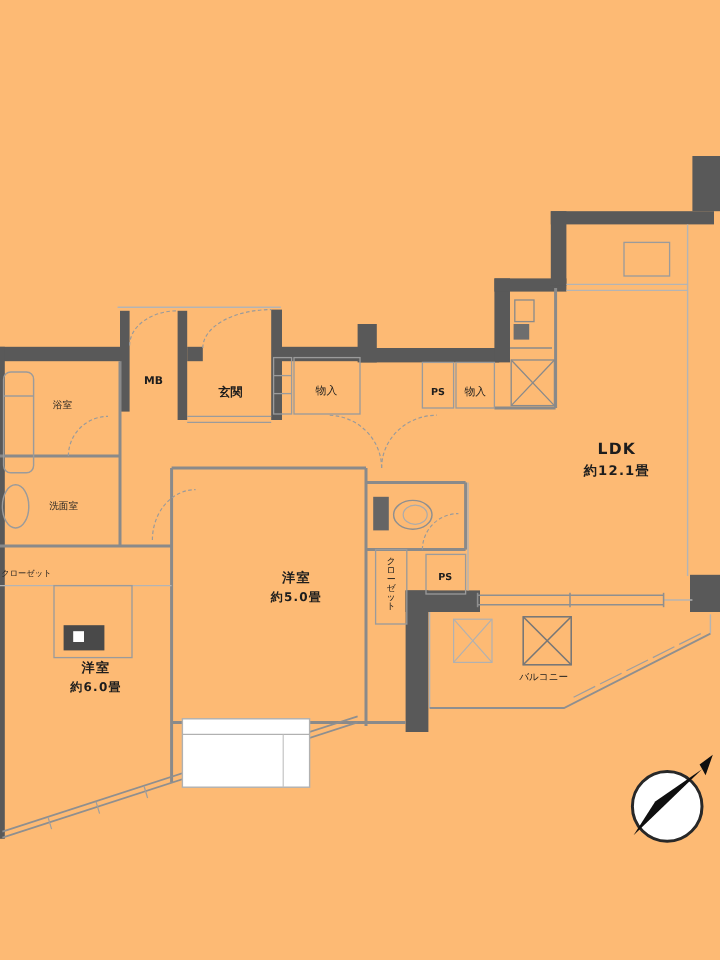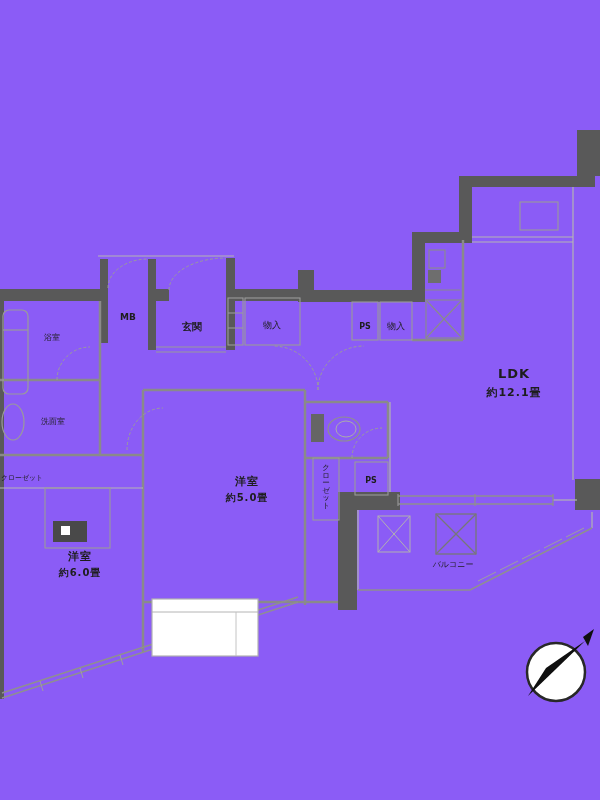"MB" .page { background: #8b5cf6 -> #fdba74 }
